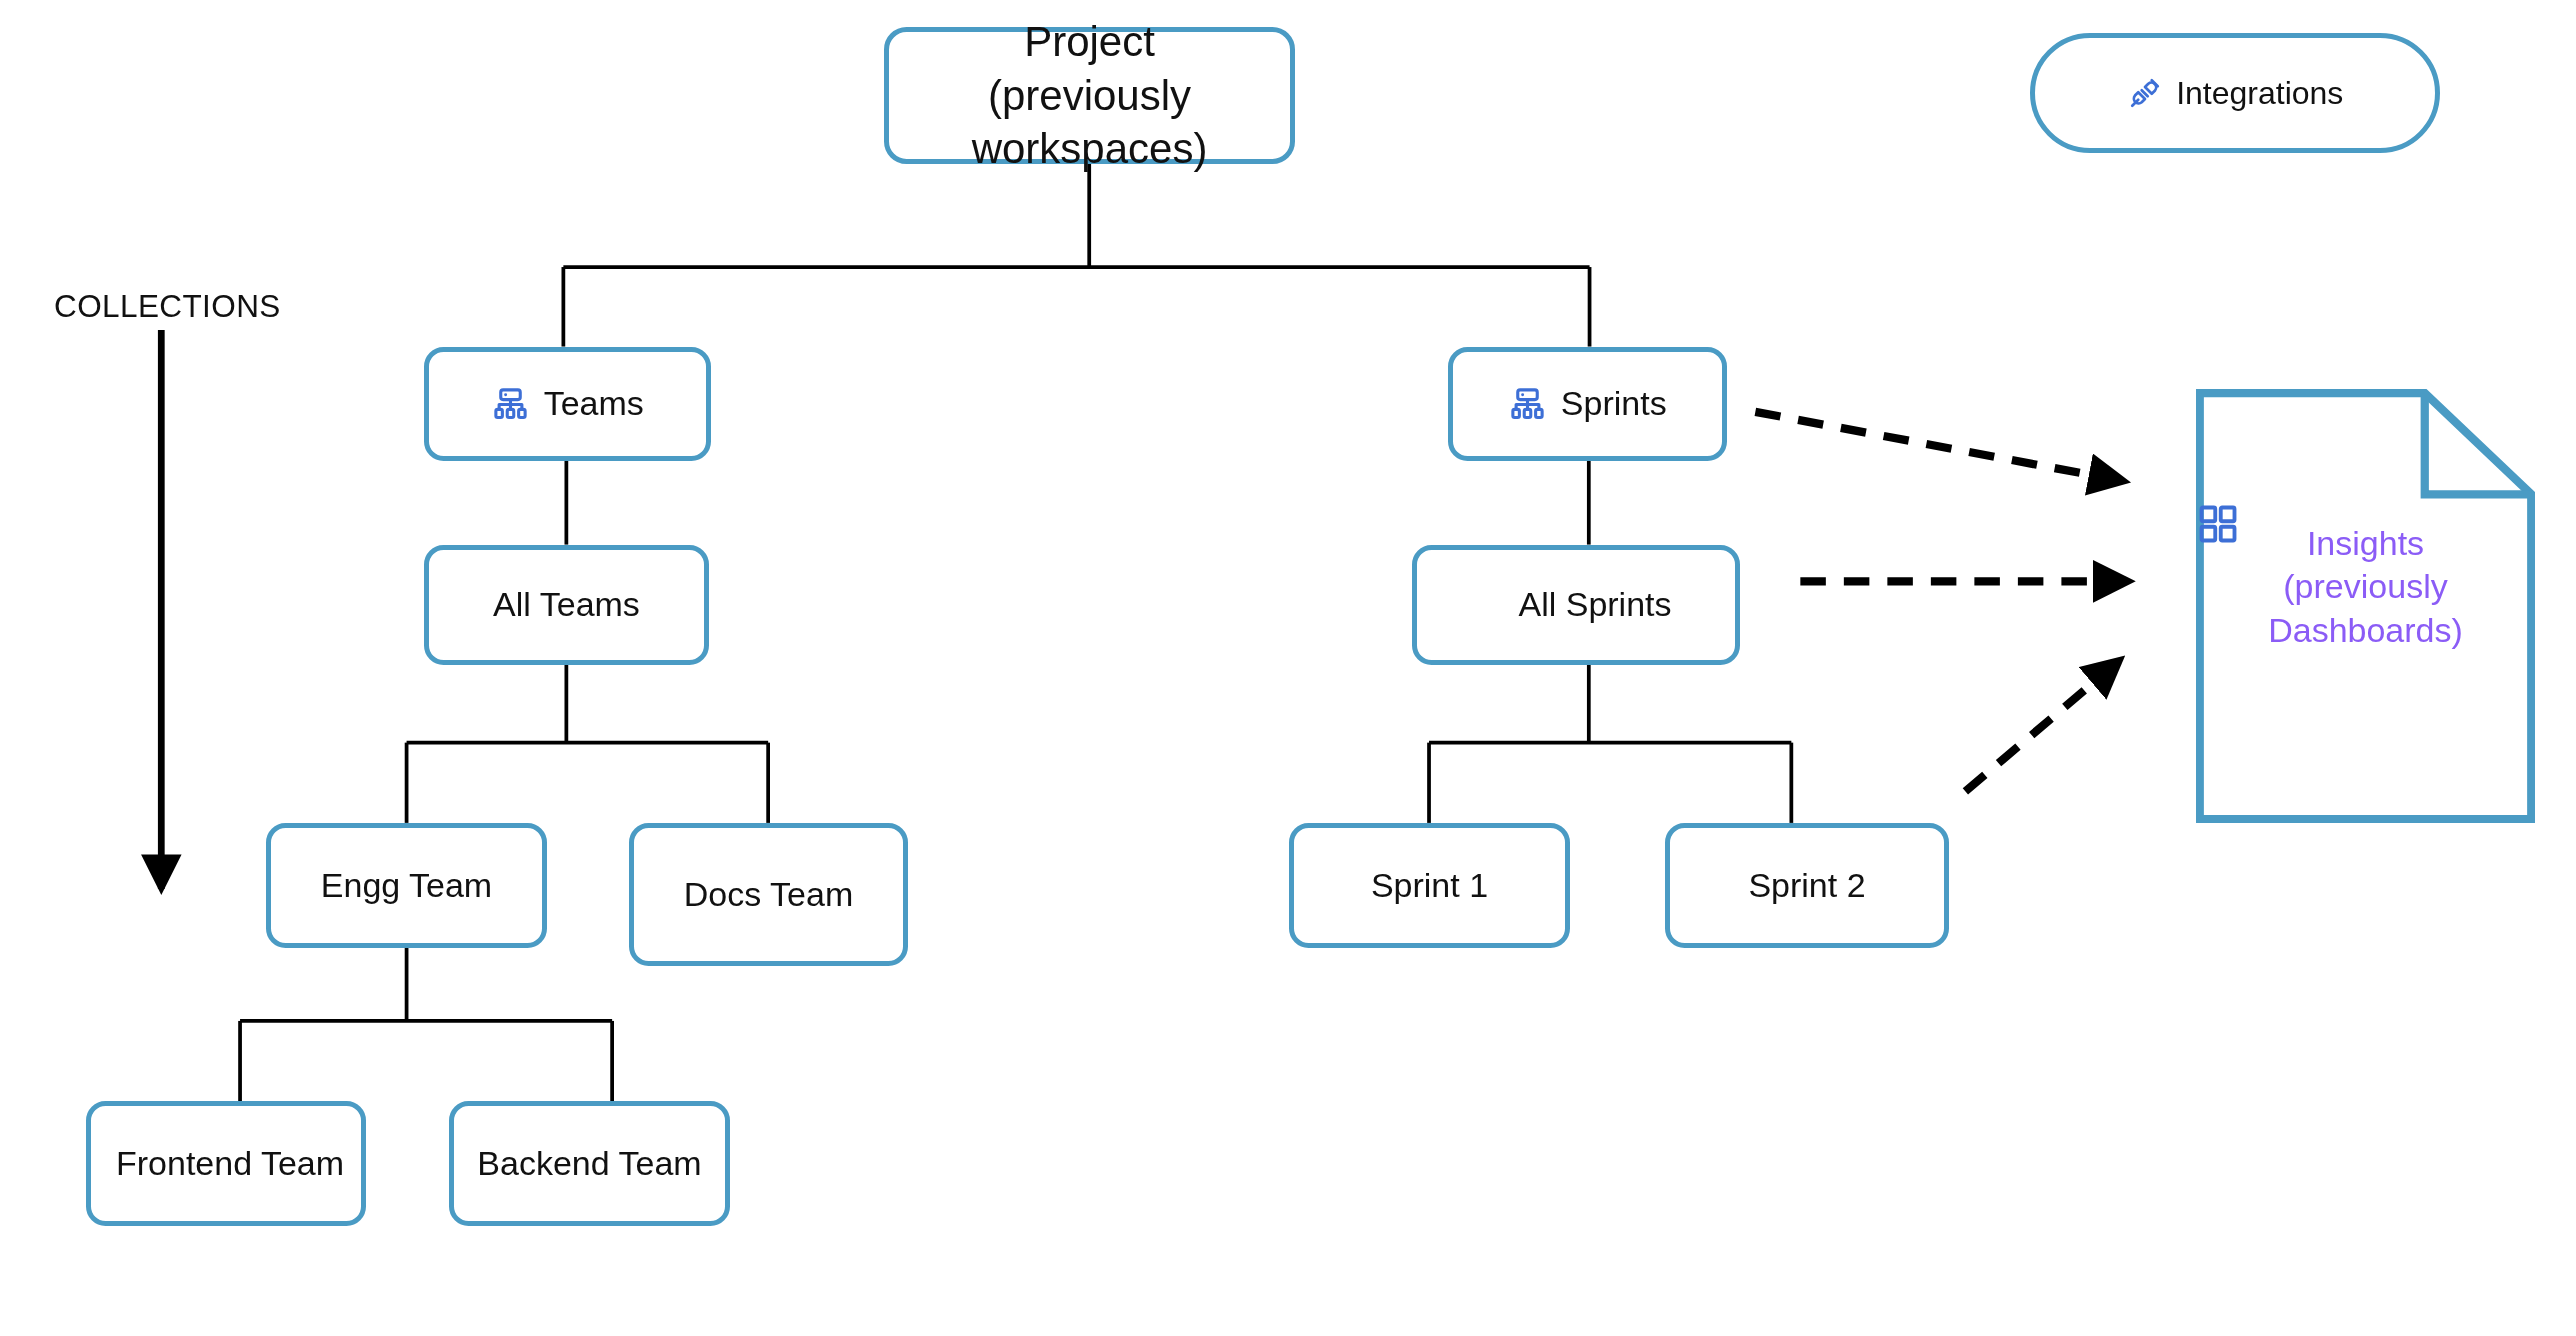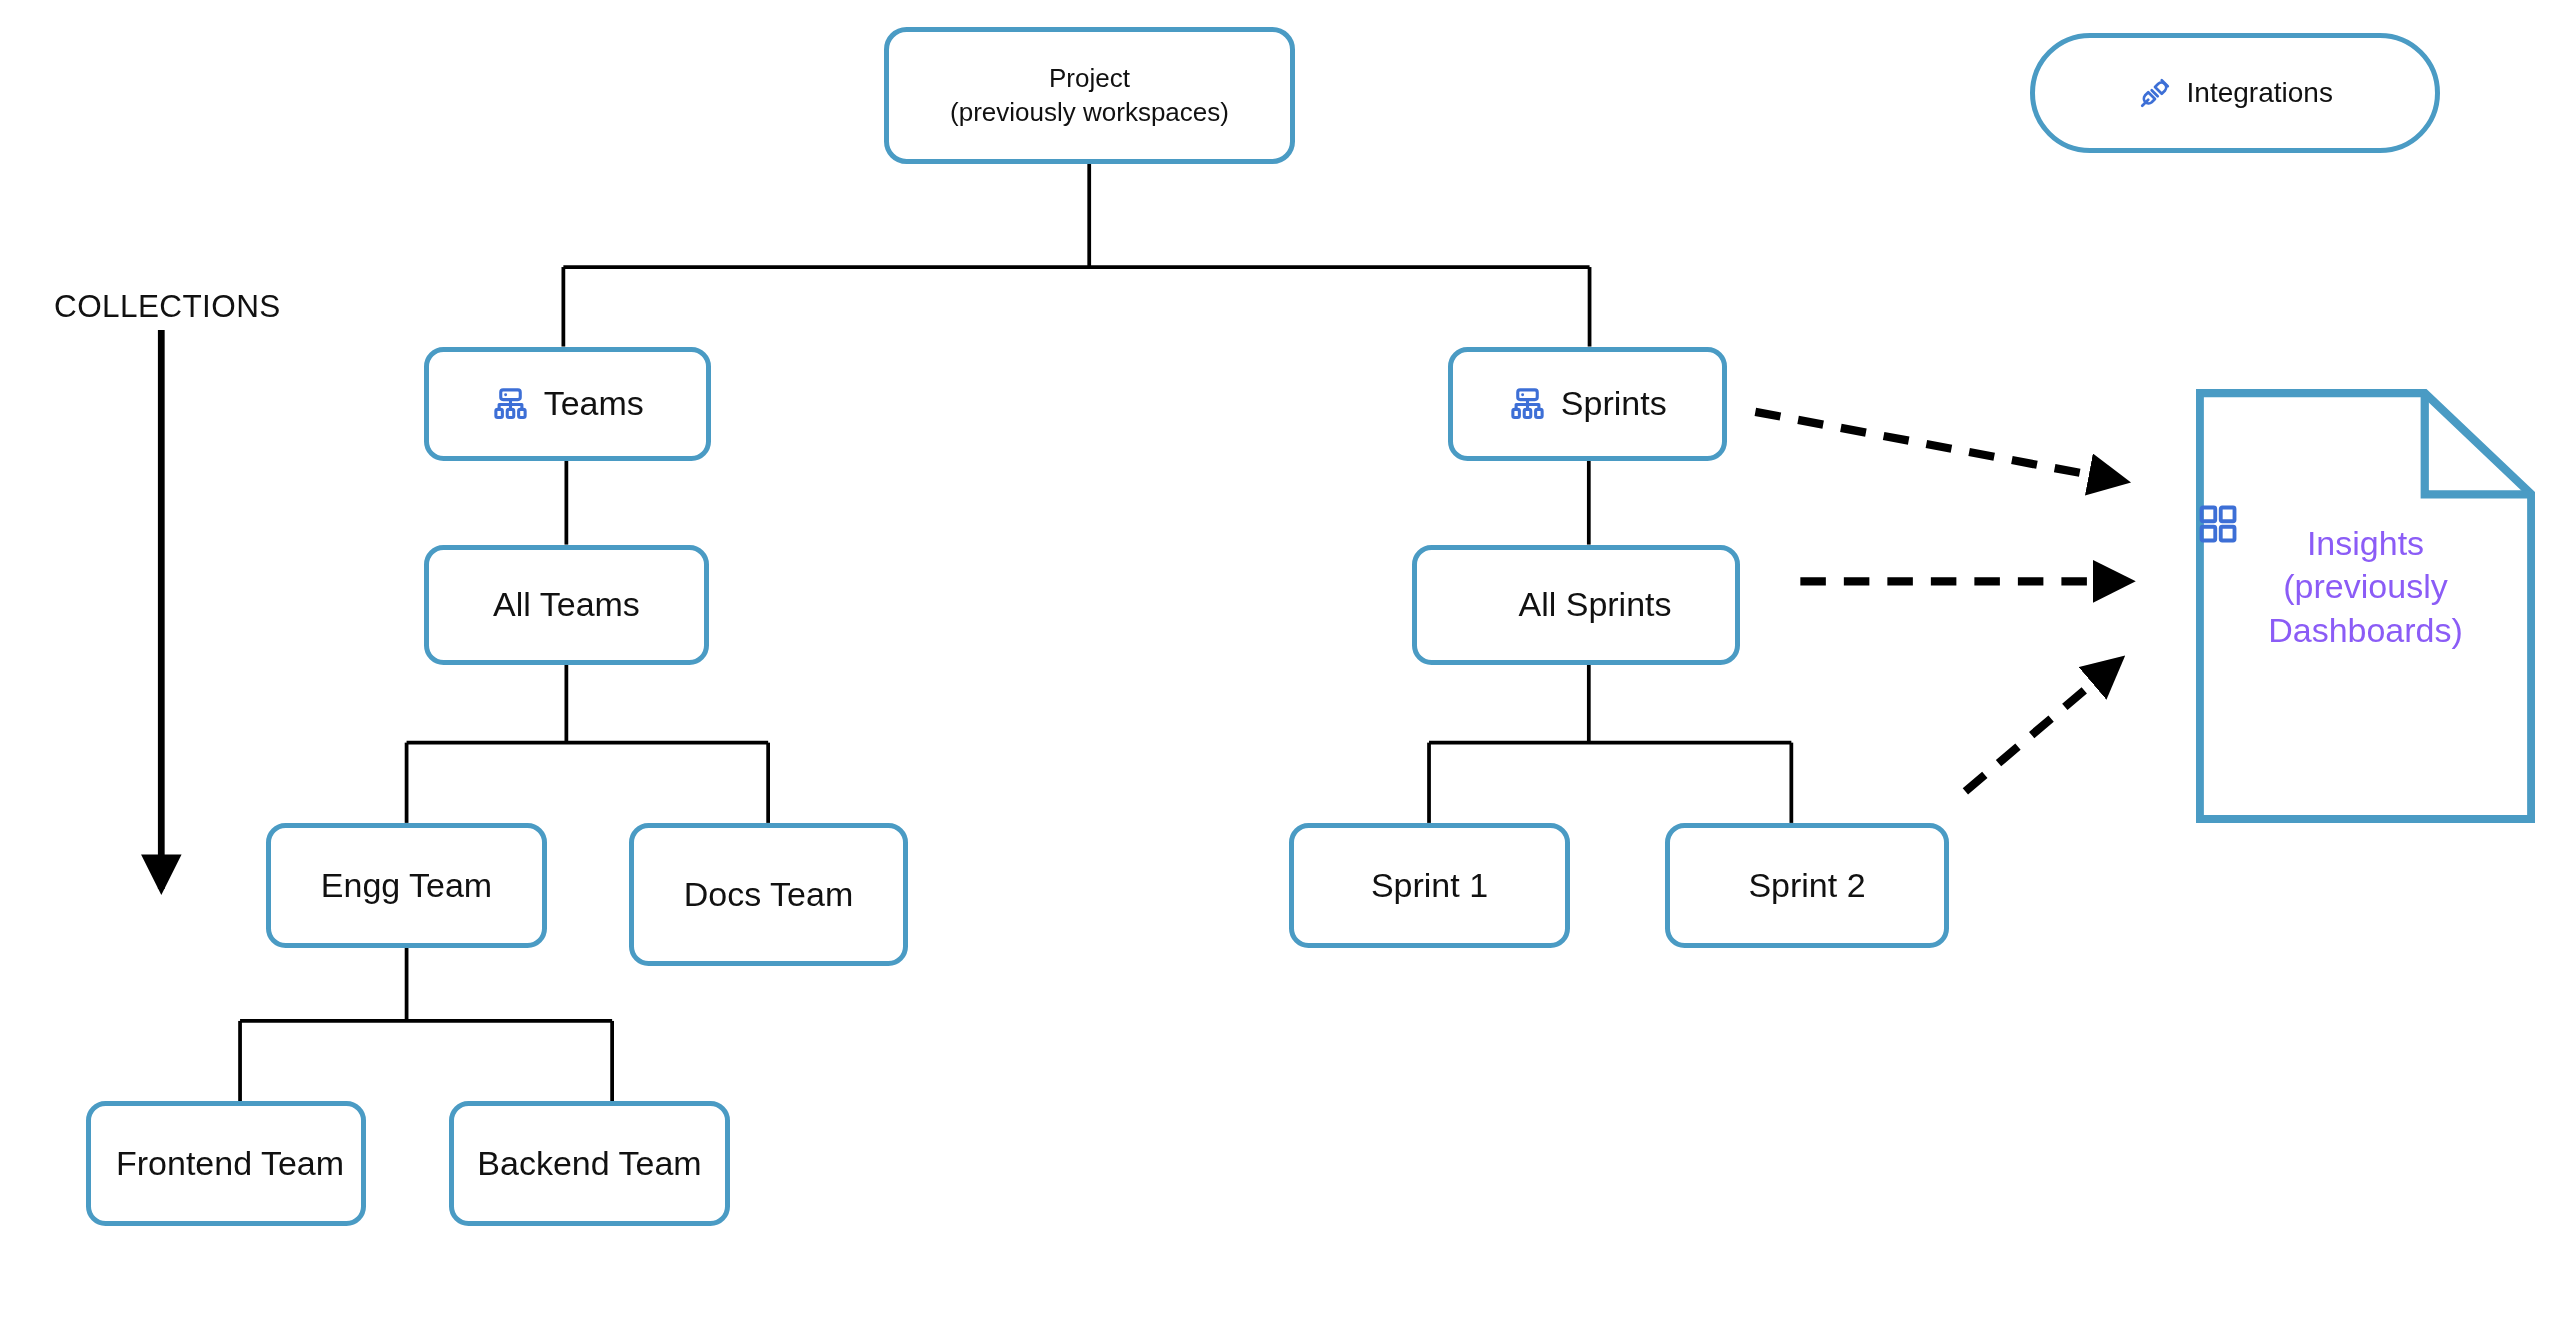"Project" #node-project { font-size: 26px -> 42px }
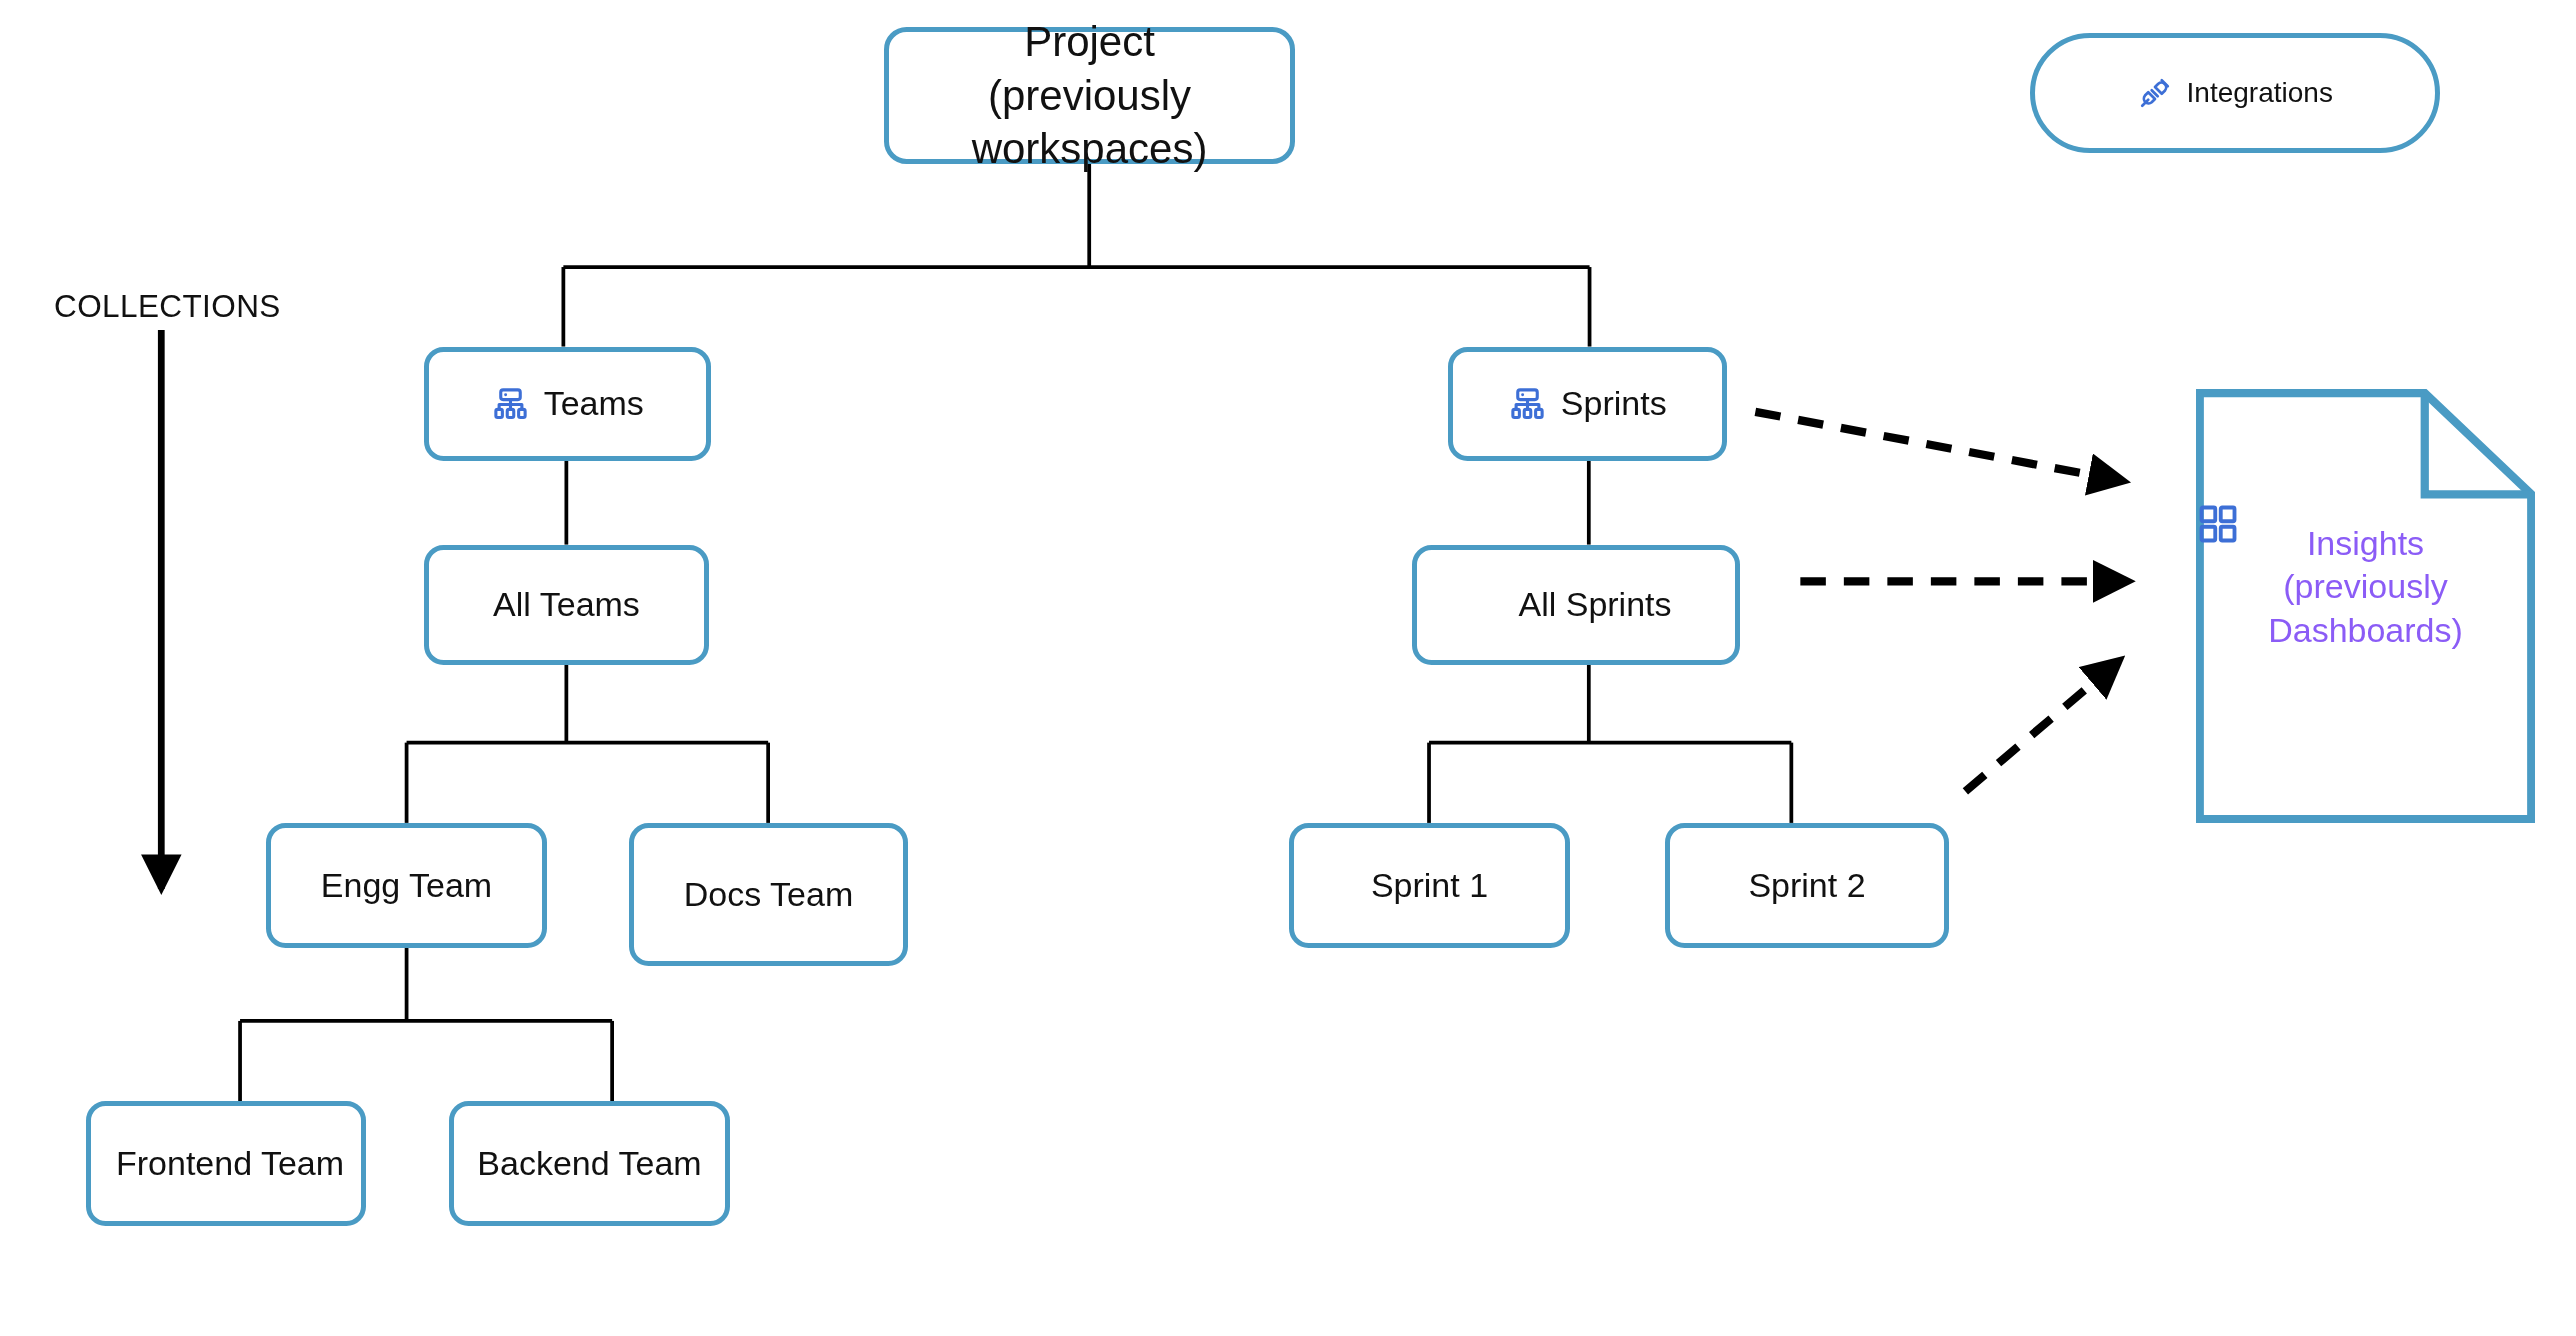"Integrations" #node-integrations { font-size: 28px -> 32px }
